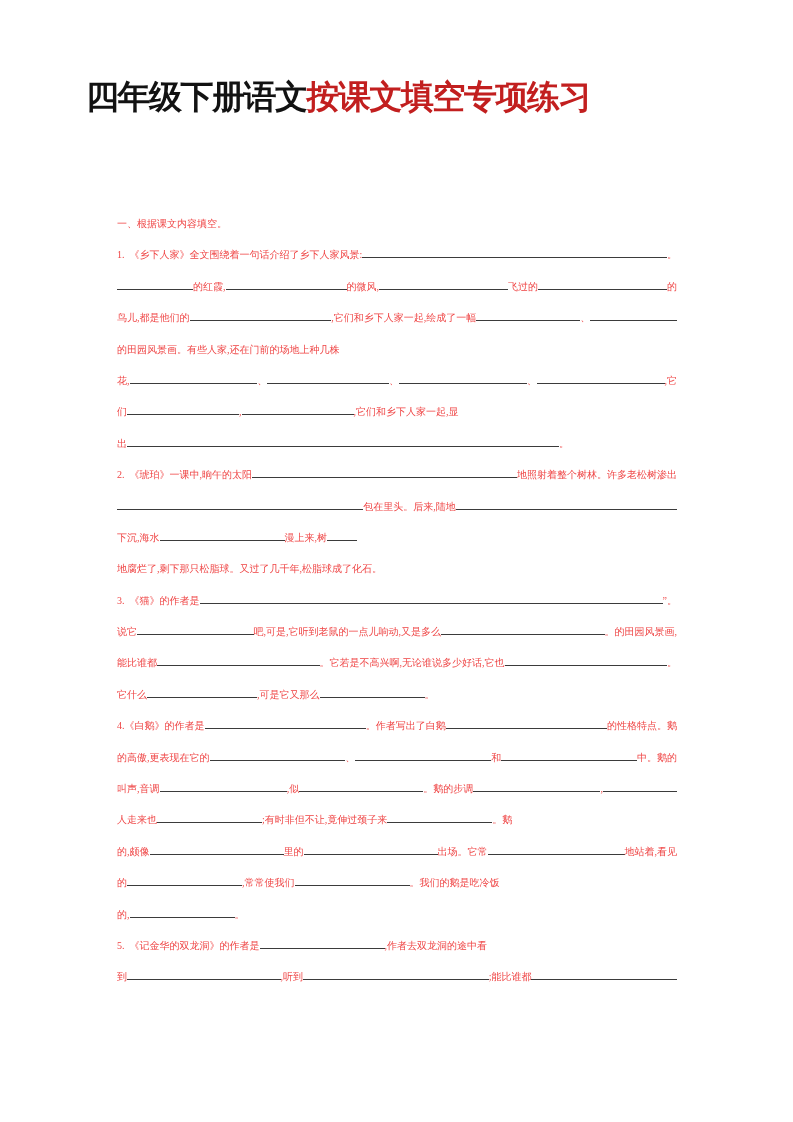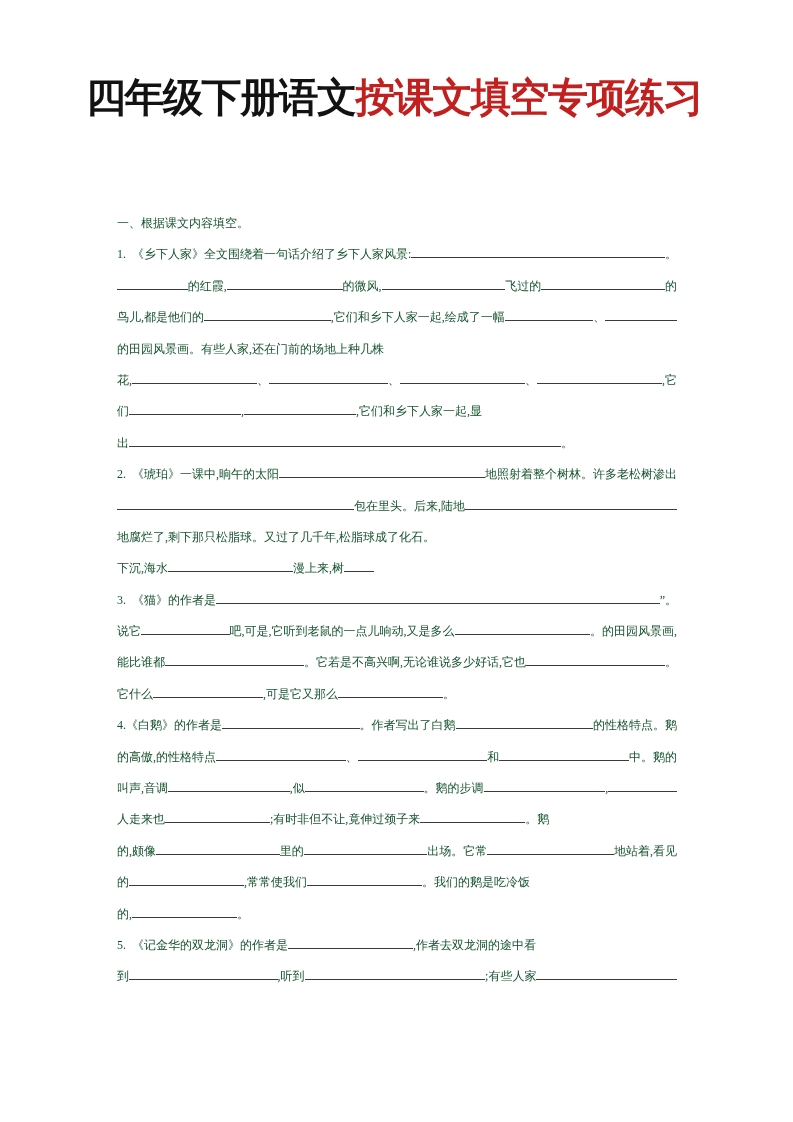"四年级下册语文按课文填空专项练习" .title { font-size: 40px -> 33px }
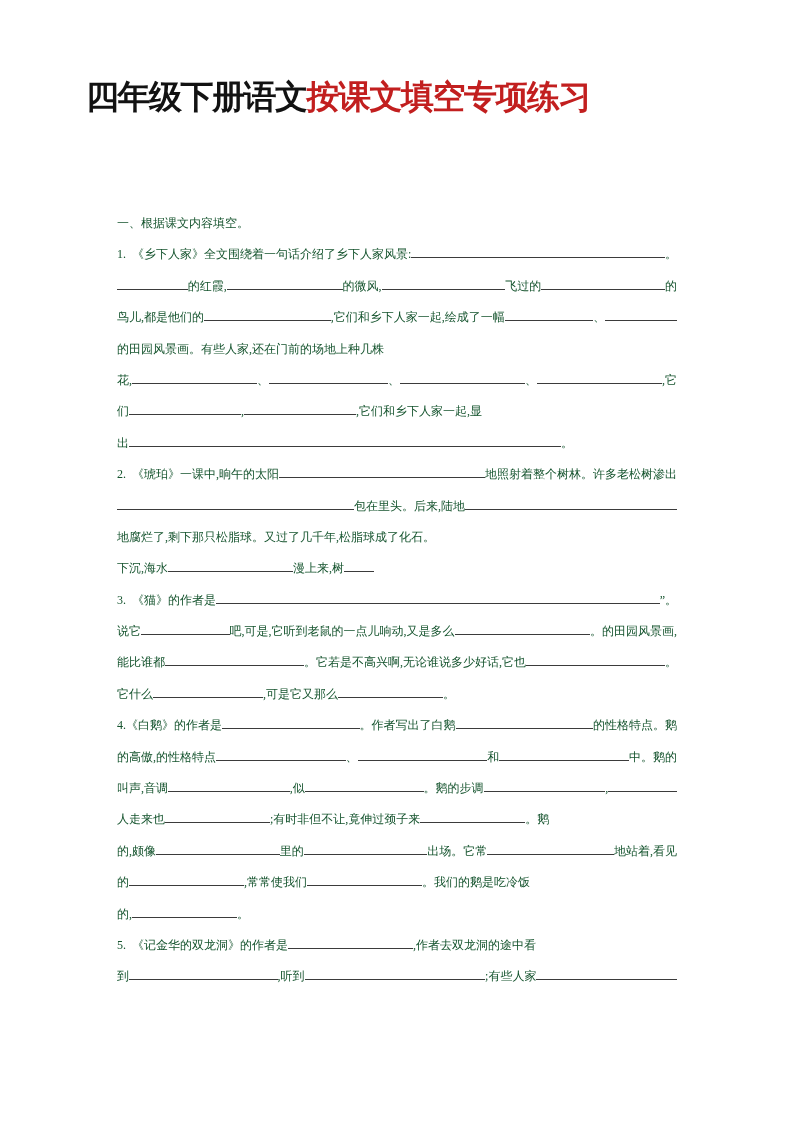"一、根据课文内容填空。" .line { color: #14532d -> #ef4444; font-size: 12px -> 10px }
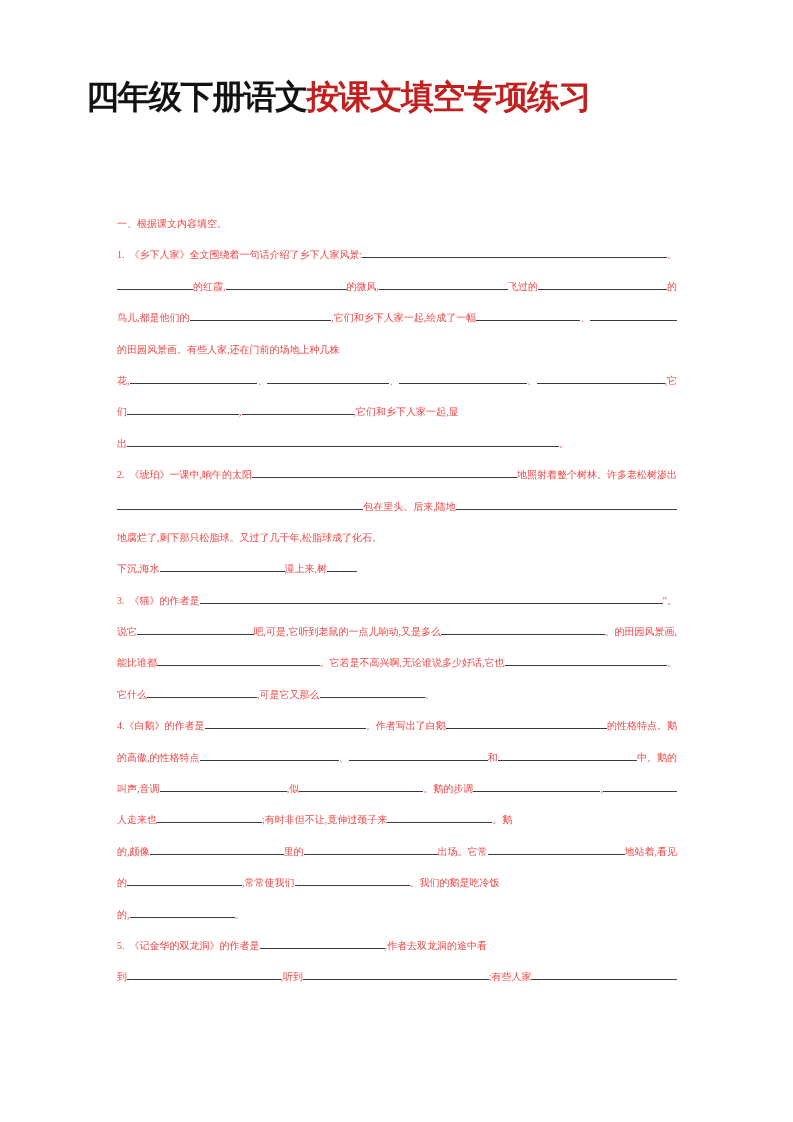"地腐烂了,剩下那只松脂球。又过了几千年,松脂球成了化石。" div.line { order: before "下沉,海水" -> after "下沉,海水" }
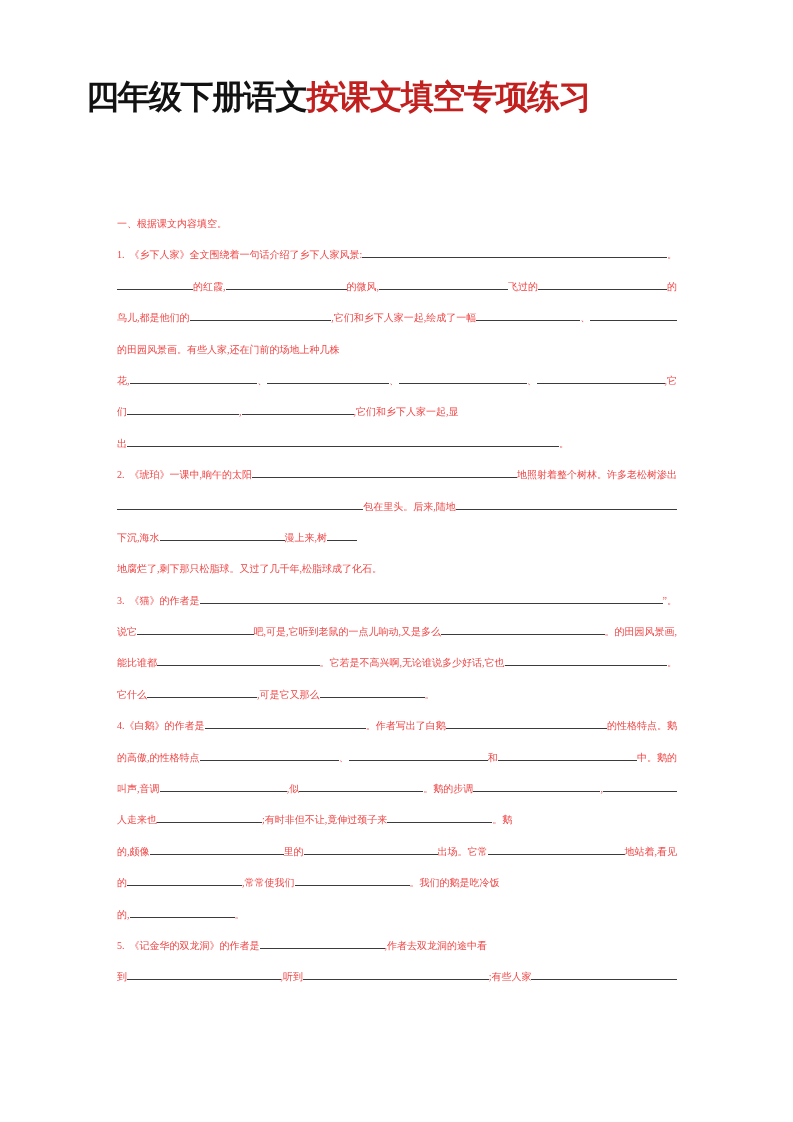"的高傲,的性格特点" span.txt { text: ,的性格特点 -> ,更表现在它的 }
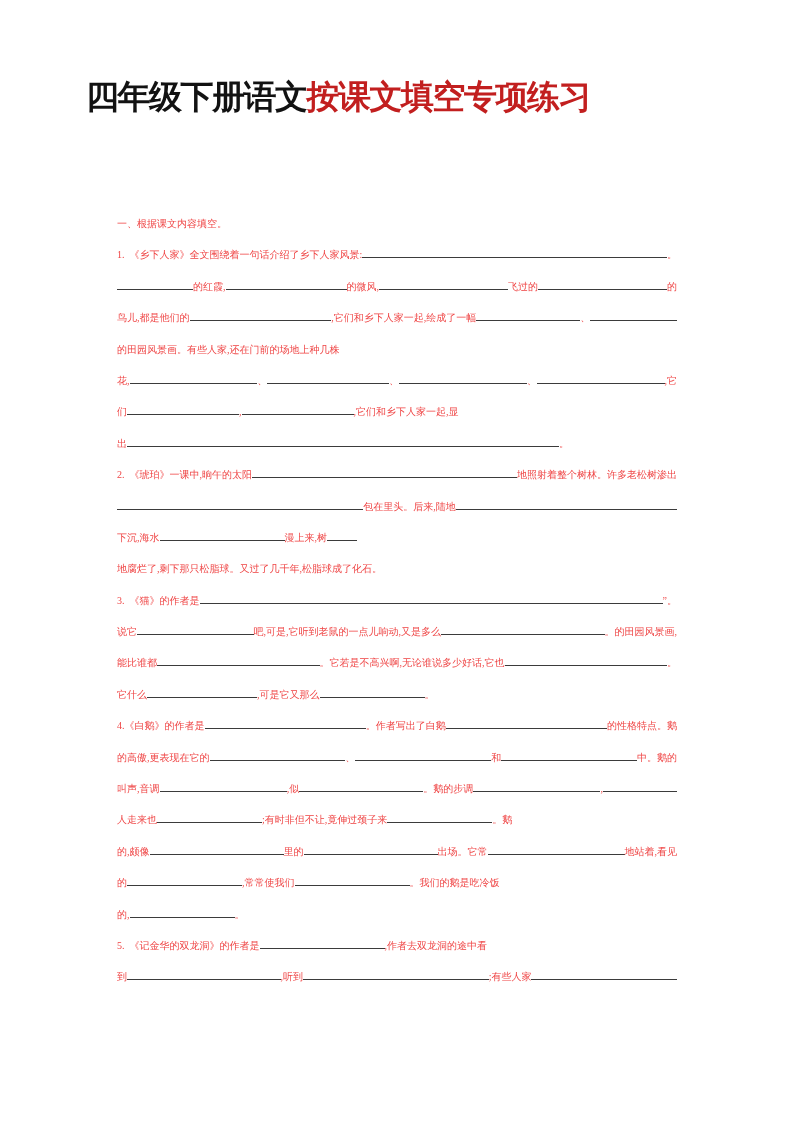";有些人家" span.txt { text: 有些人家 -> 能比谁都 }
